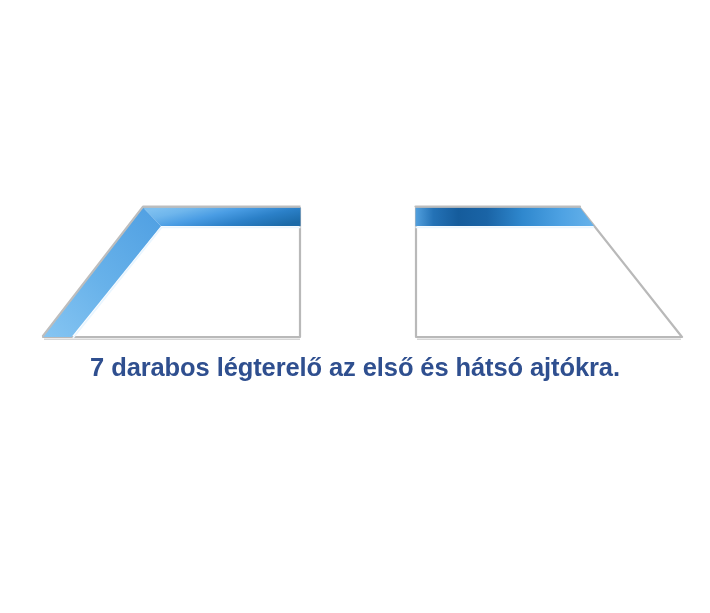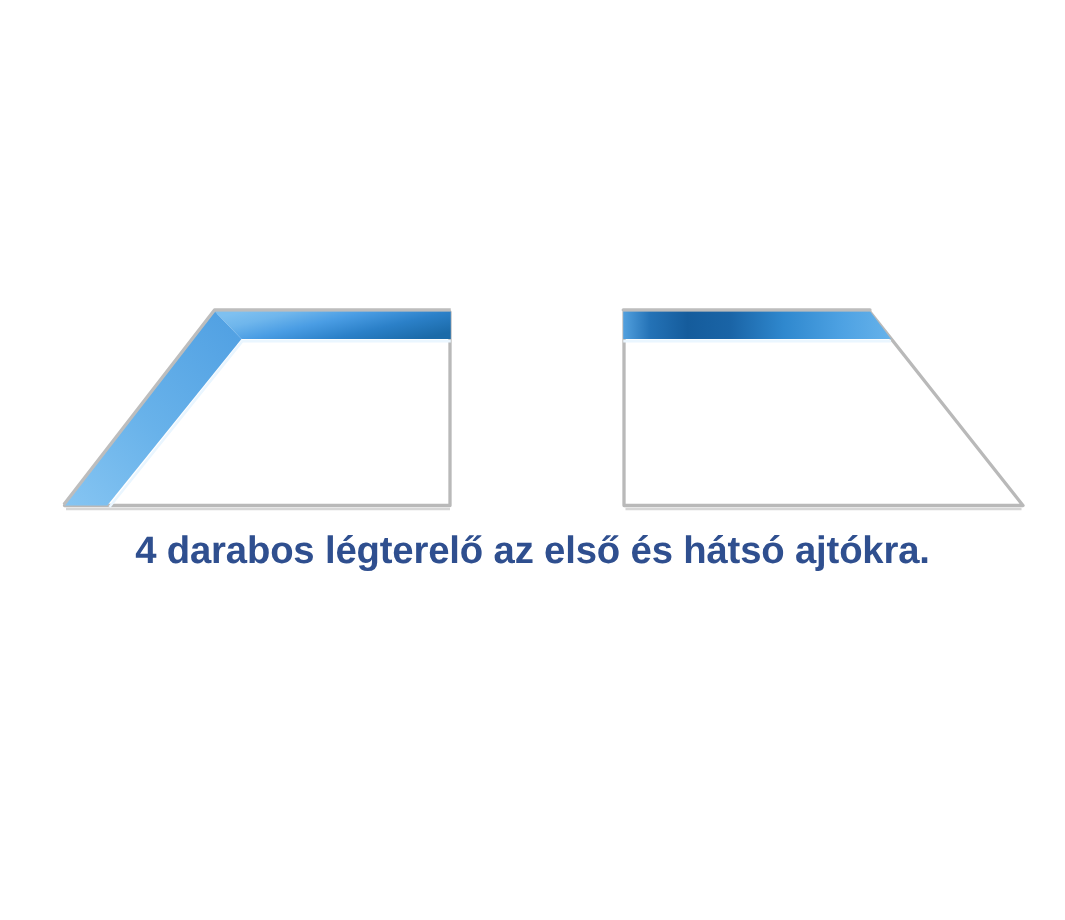"4 darabos légterelő az első" div.caption { text: 4 -> 7 }
